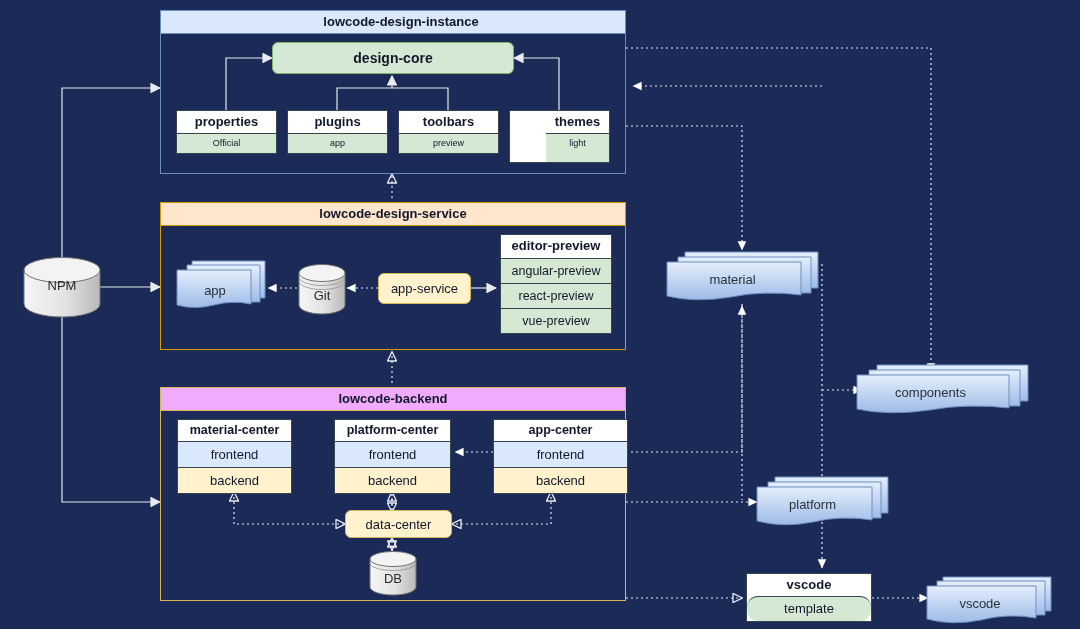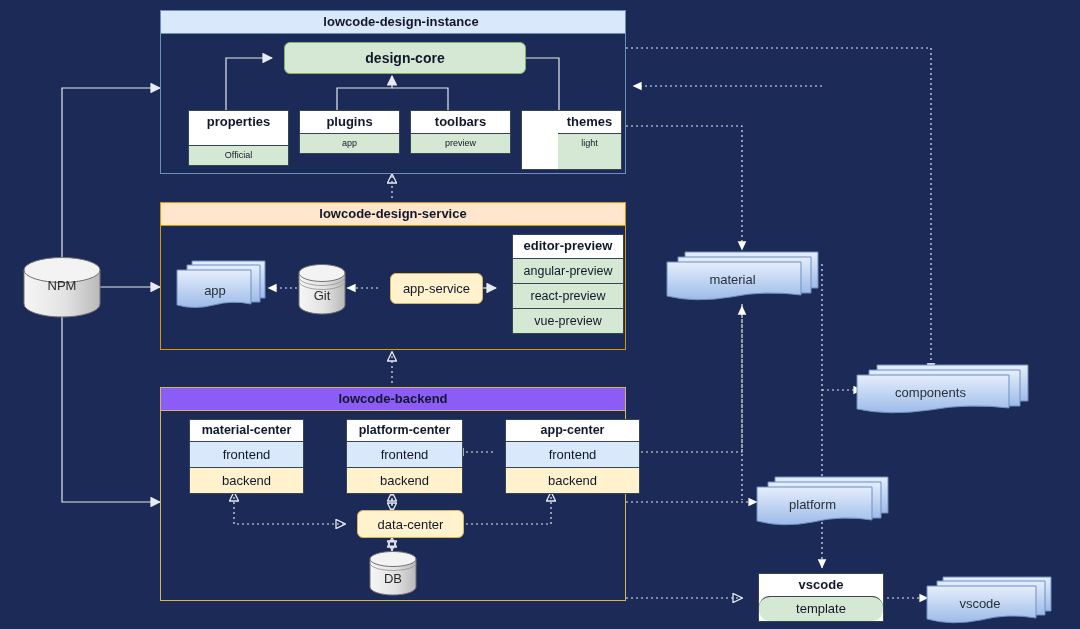"design-core" .node { margin-left: 12px -> none }
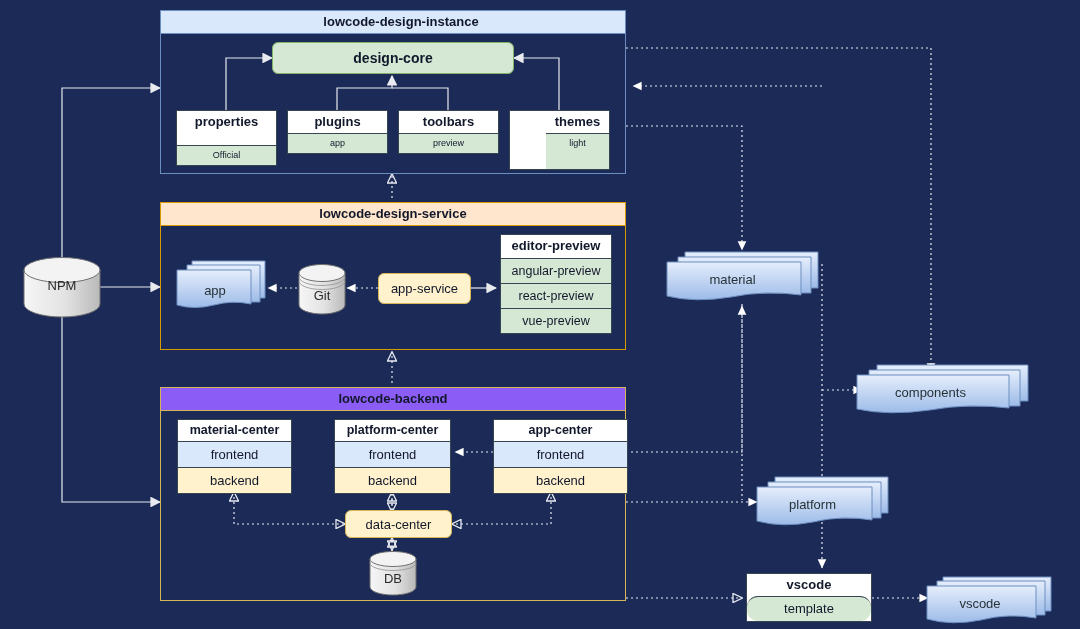"properties" div.hrow { height: 34px -> 22px }
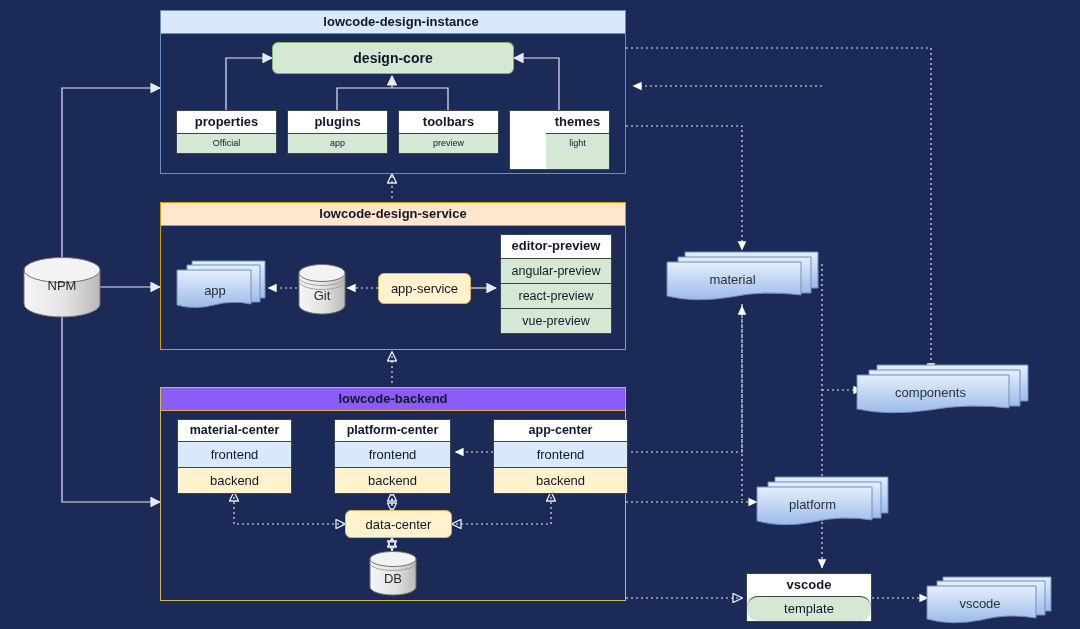"light" div.row { height: 36px -> 29px }
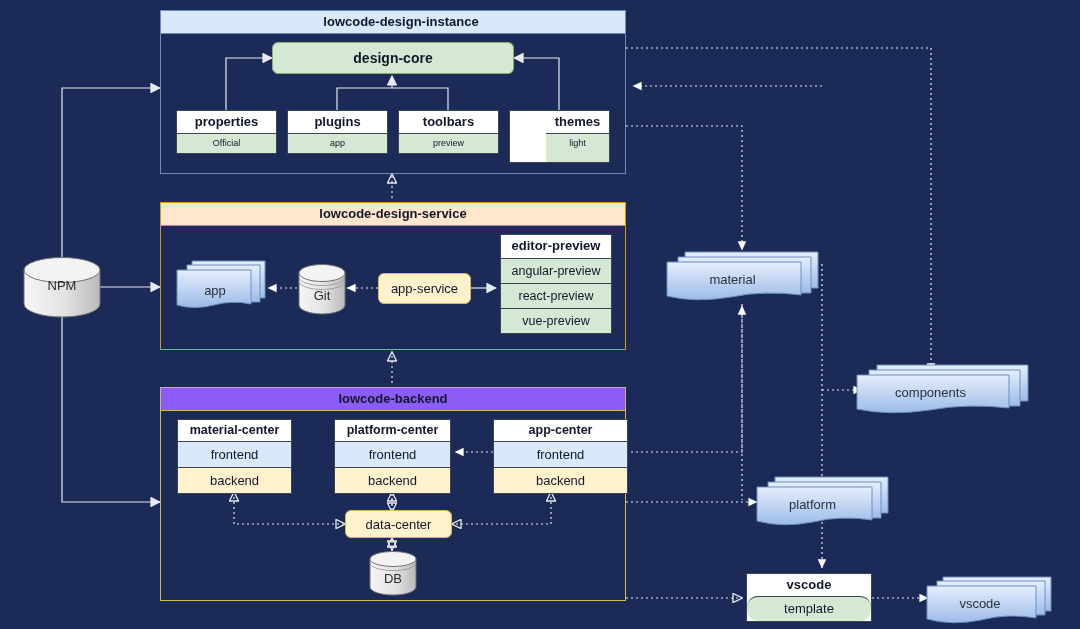"lowcode-backend" .panel-yellow .phead { background: #8b5cf6 -> #f0abfc }
